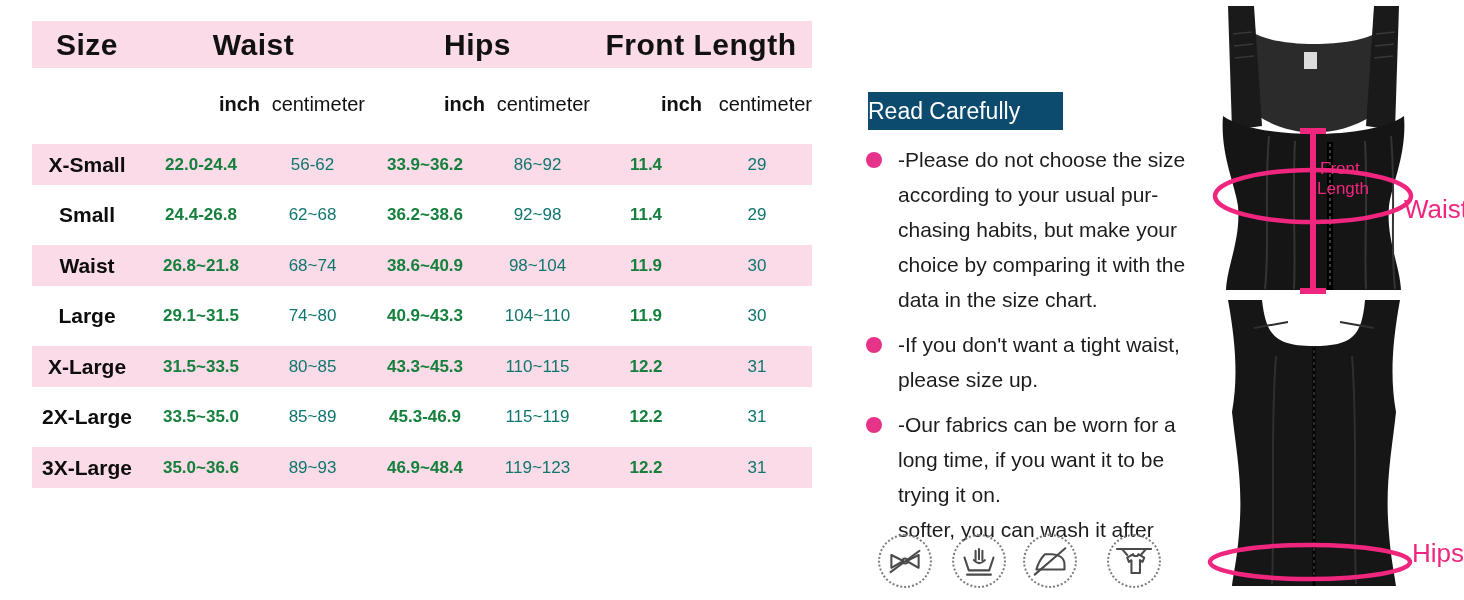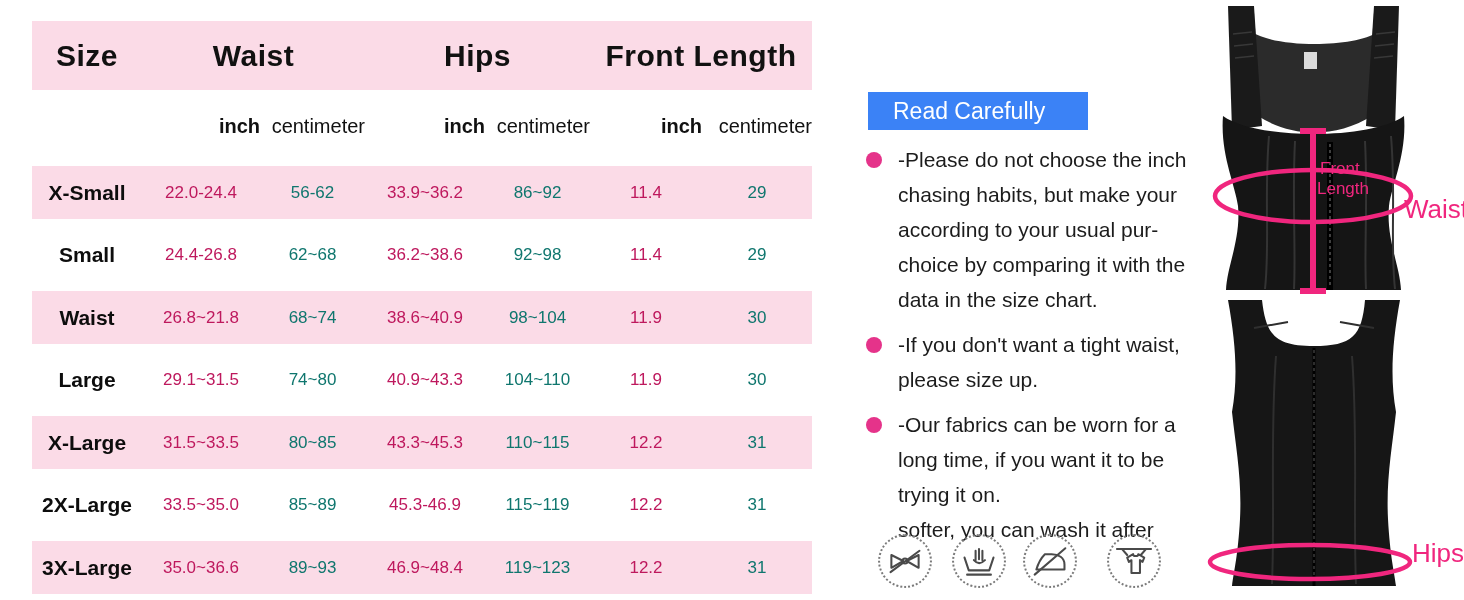"Size" .header-band { height: 69px -> 47px }
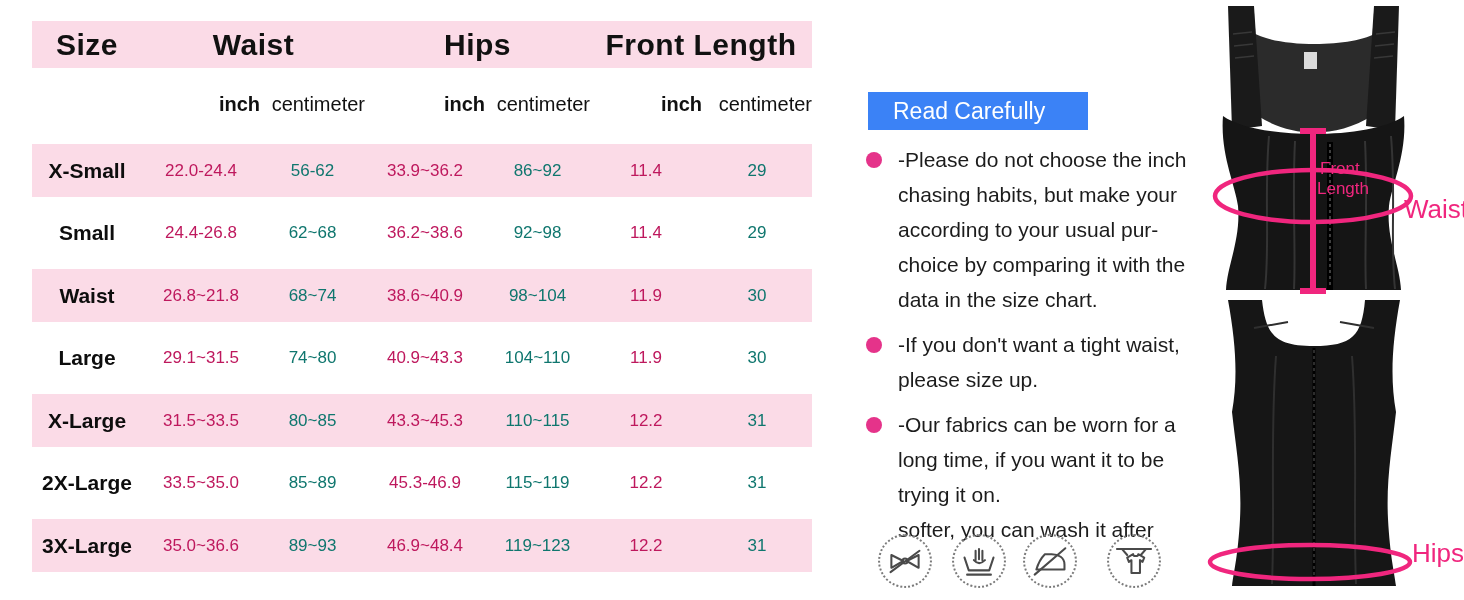"Read Carefully" .notes-title { background: #3b82f6 -> #0c4a6e; padding-left: 25px -> none }
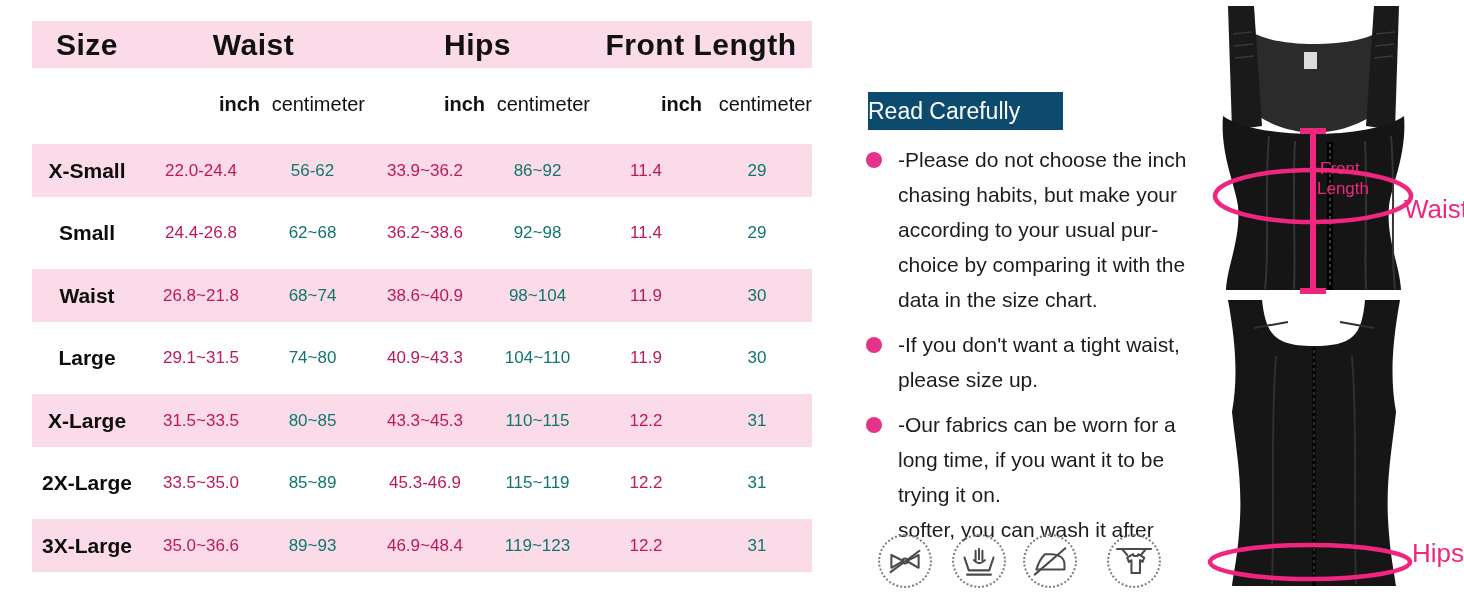"X-Small" .data-row { height: 53px -> 41px }
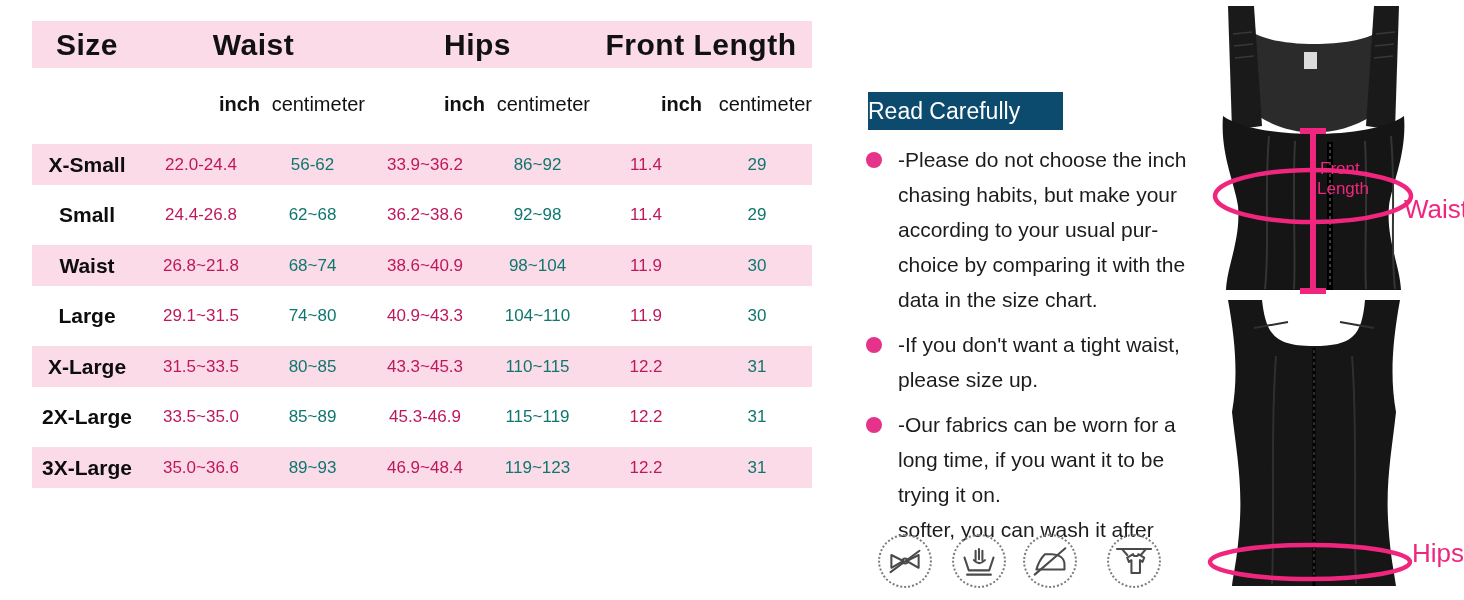"22.0-24.4" .c-in { color: #be185d -> #15803d; font-weight: none -> bold }
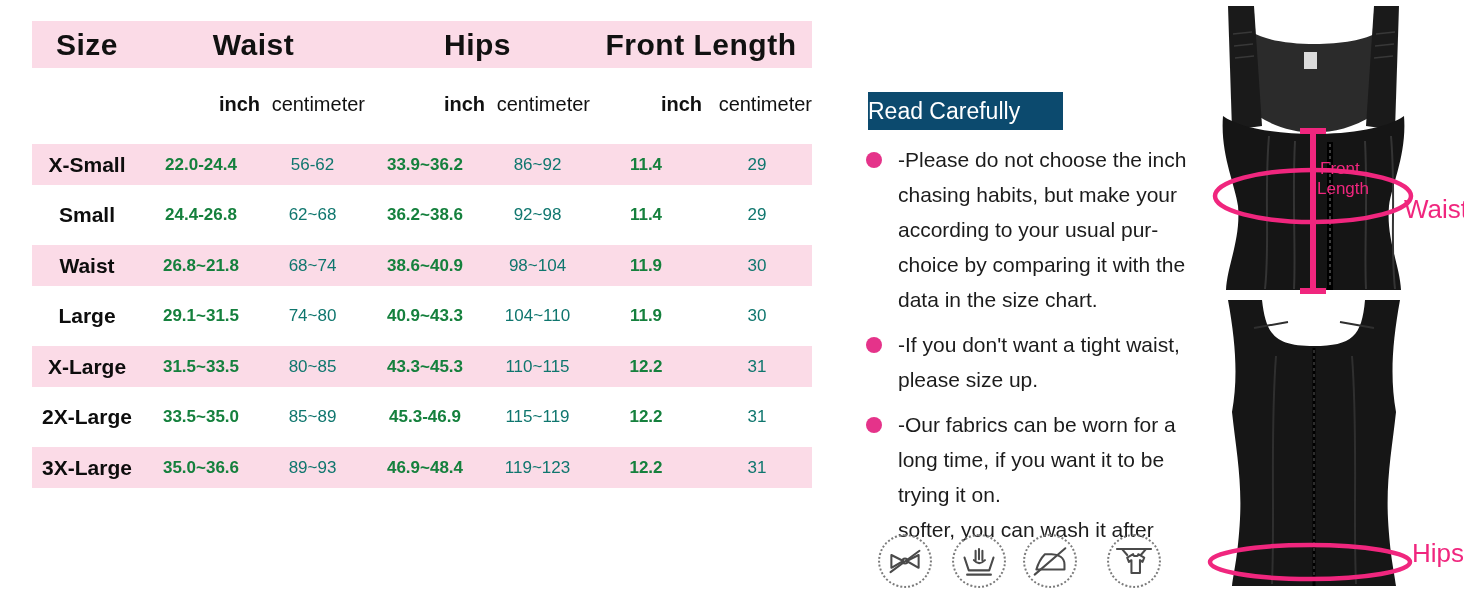"-Please do not choose the" div.note-line { text: inch -> size }
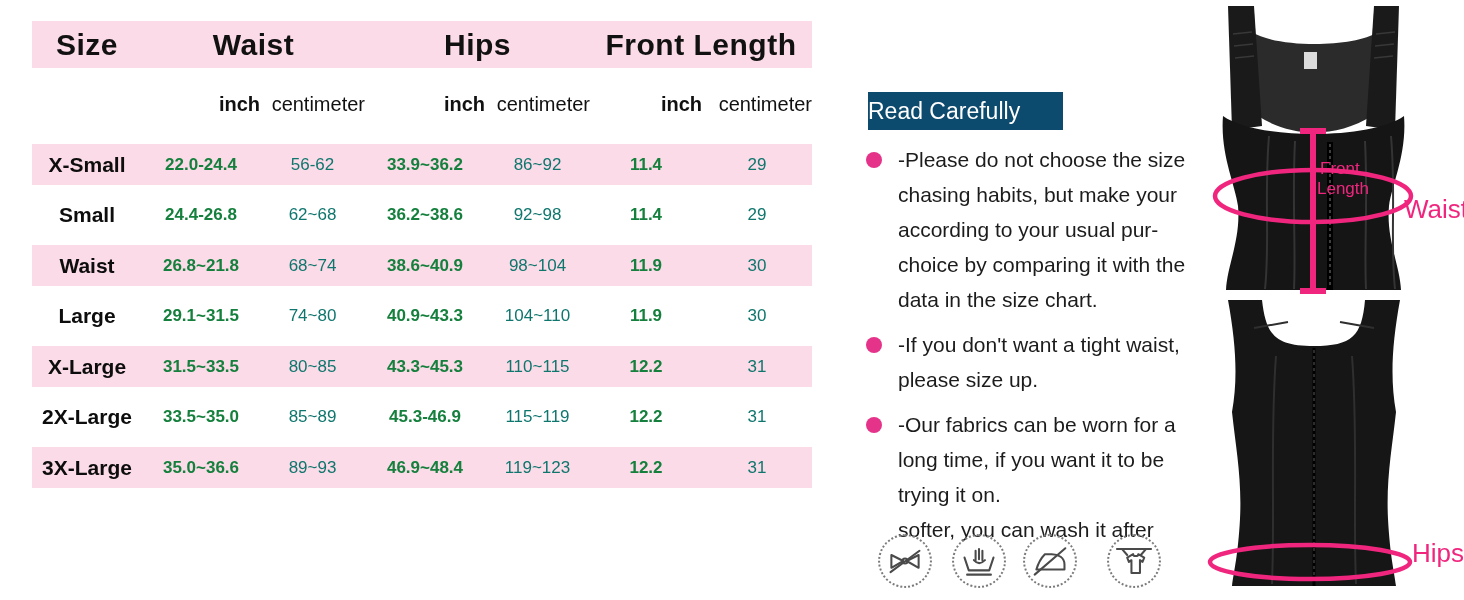"chasing habits, but make your" div.note-line { order: before "according to your usual pur-" -> after "according to your usual pur-" }
